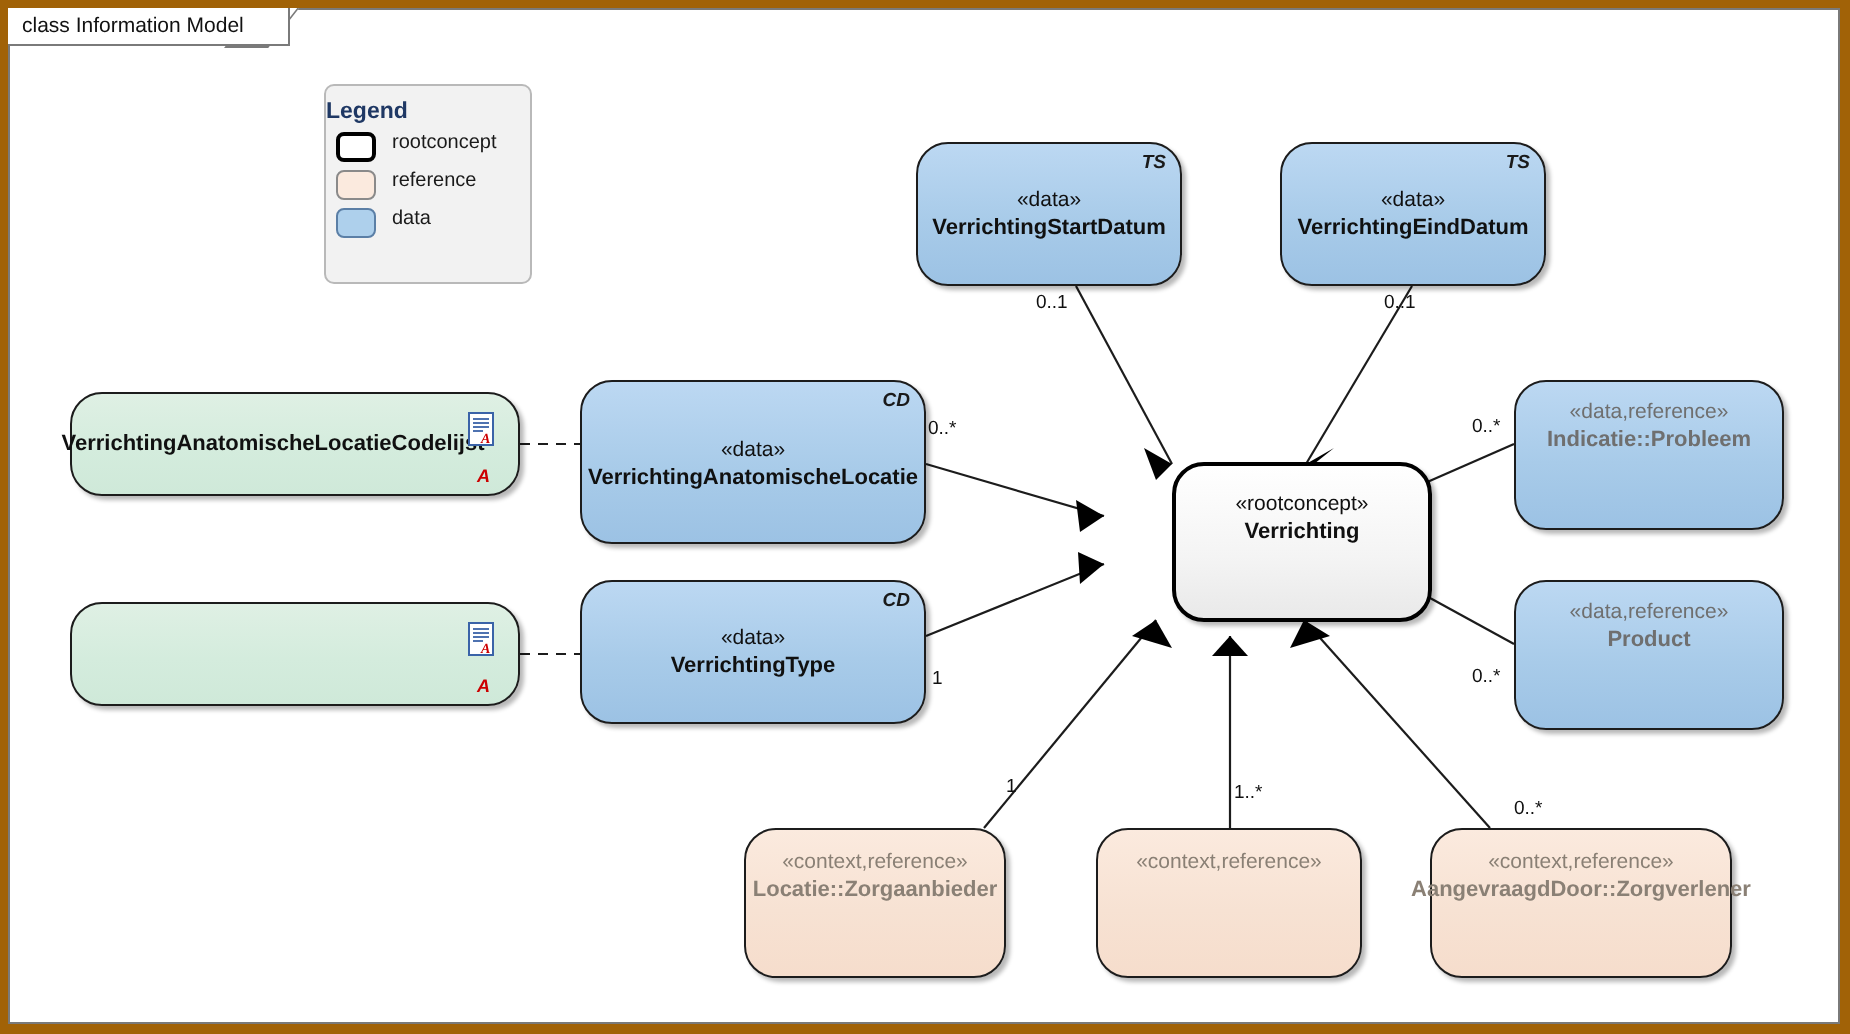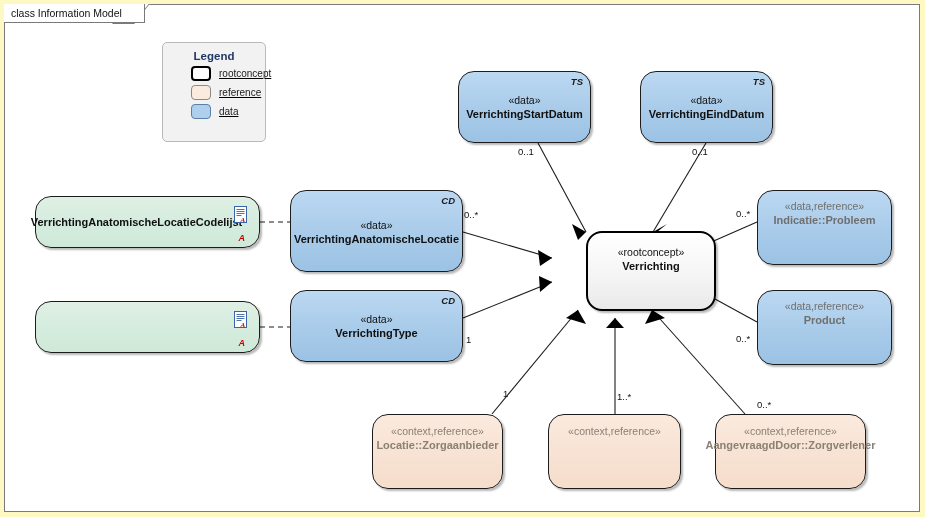"class Information Model" #canvas { background: #fef9c3 -> #a16207 }
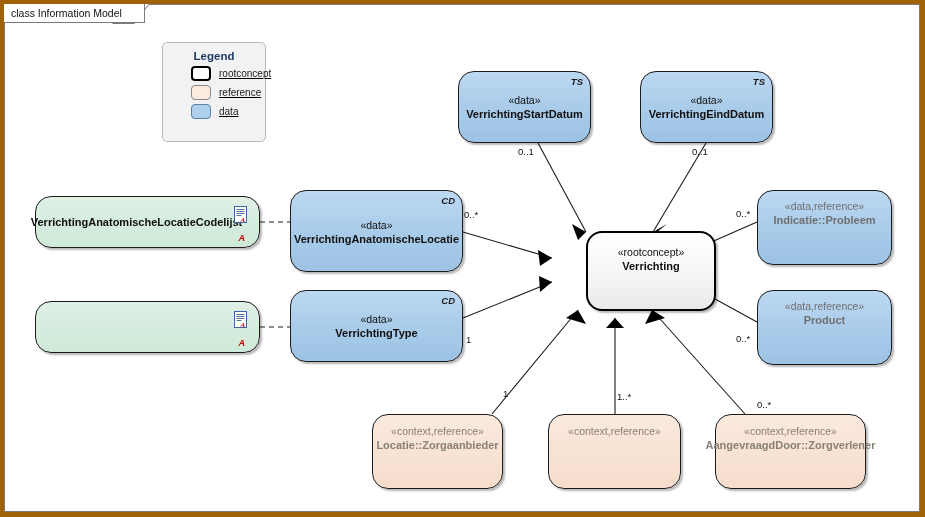"Legend" #legend .legend-title { text-align: center -> left }
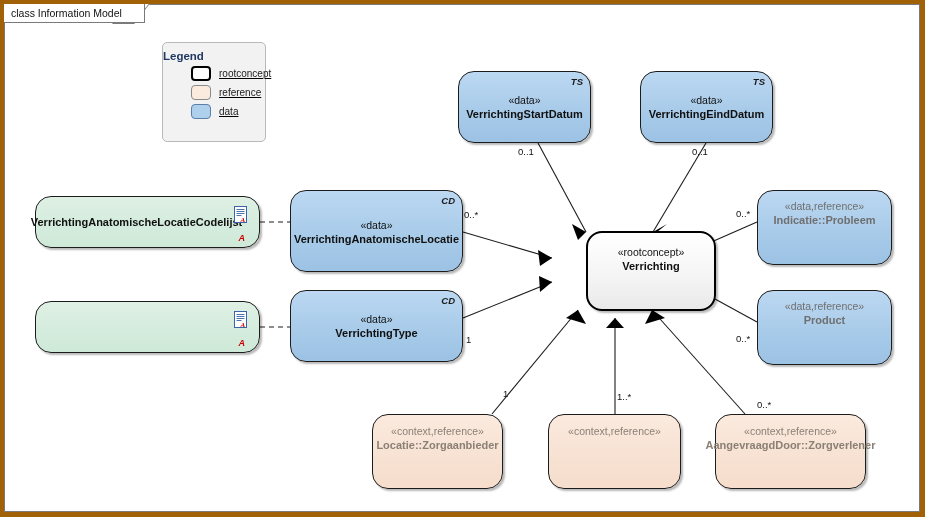"rootconcept" #legend .legend-row { align-items: center -> flex-start; margin: 4px 0 0 28px -> 4px 0 0 5px; text-decoration: underline -> none }
